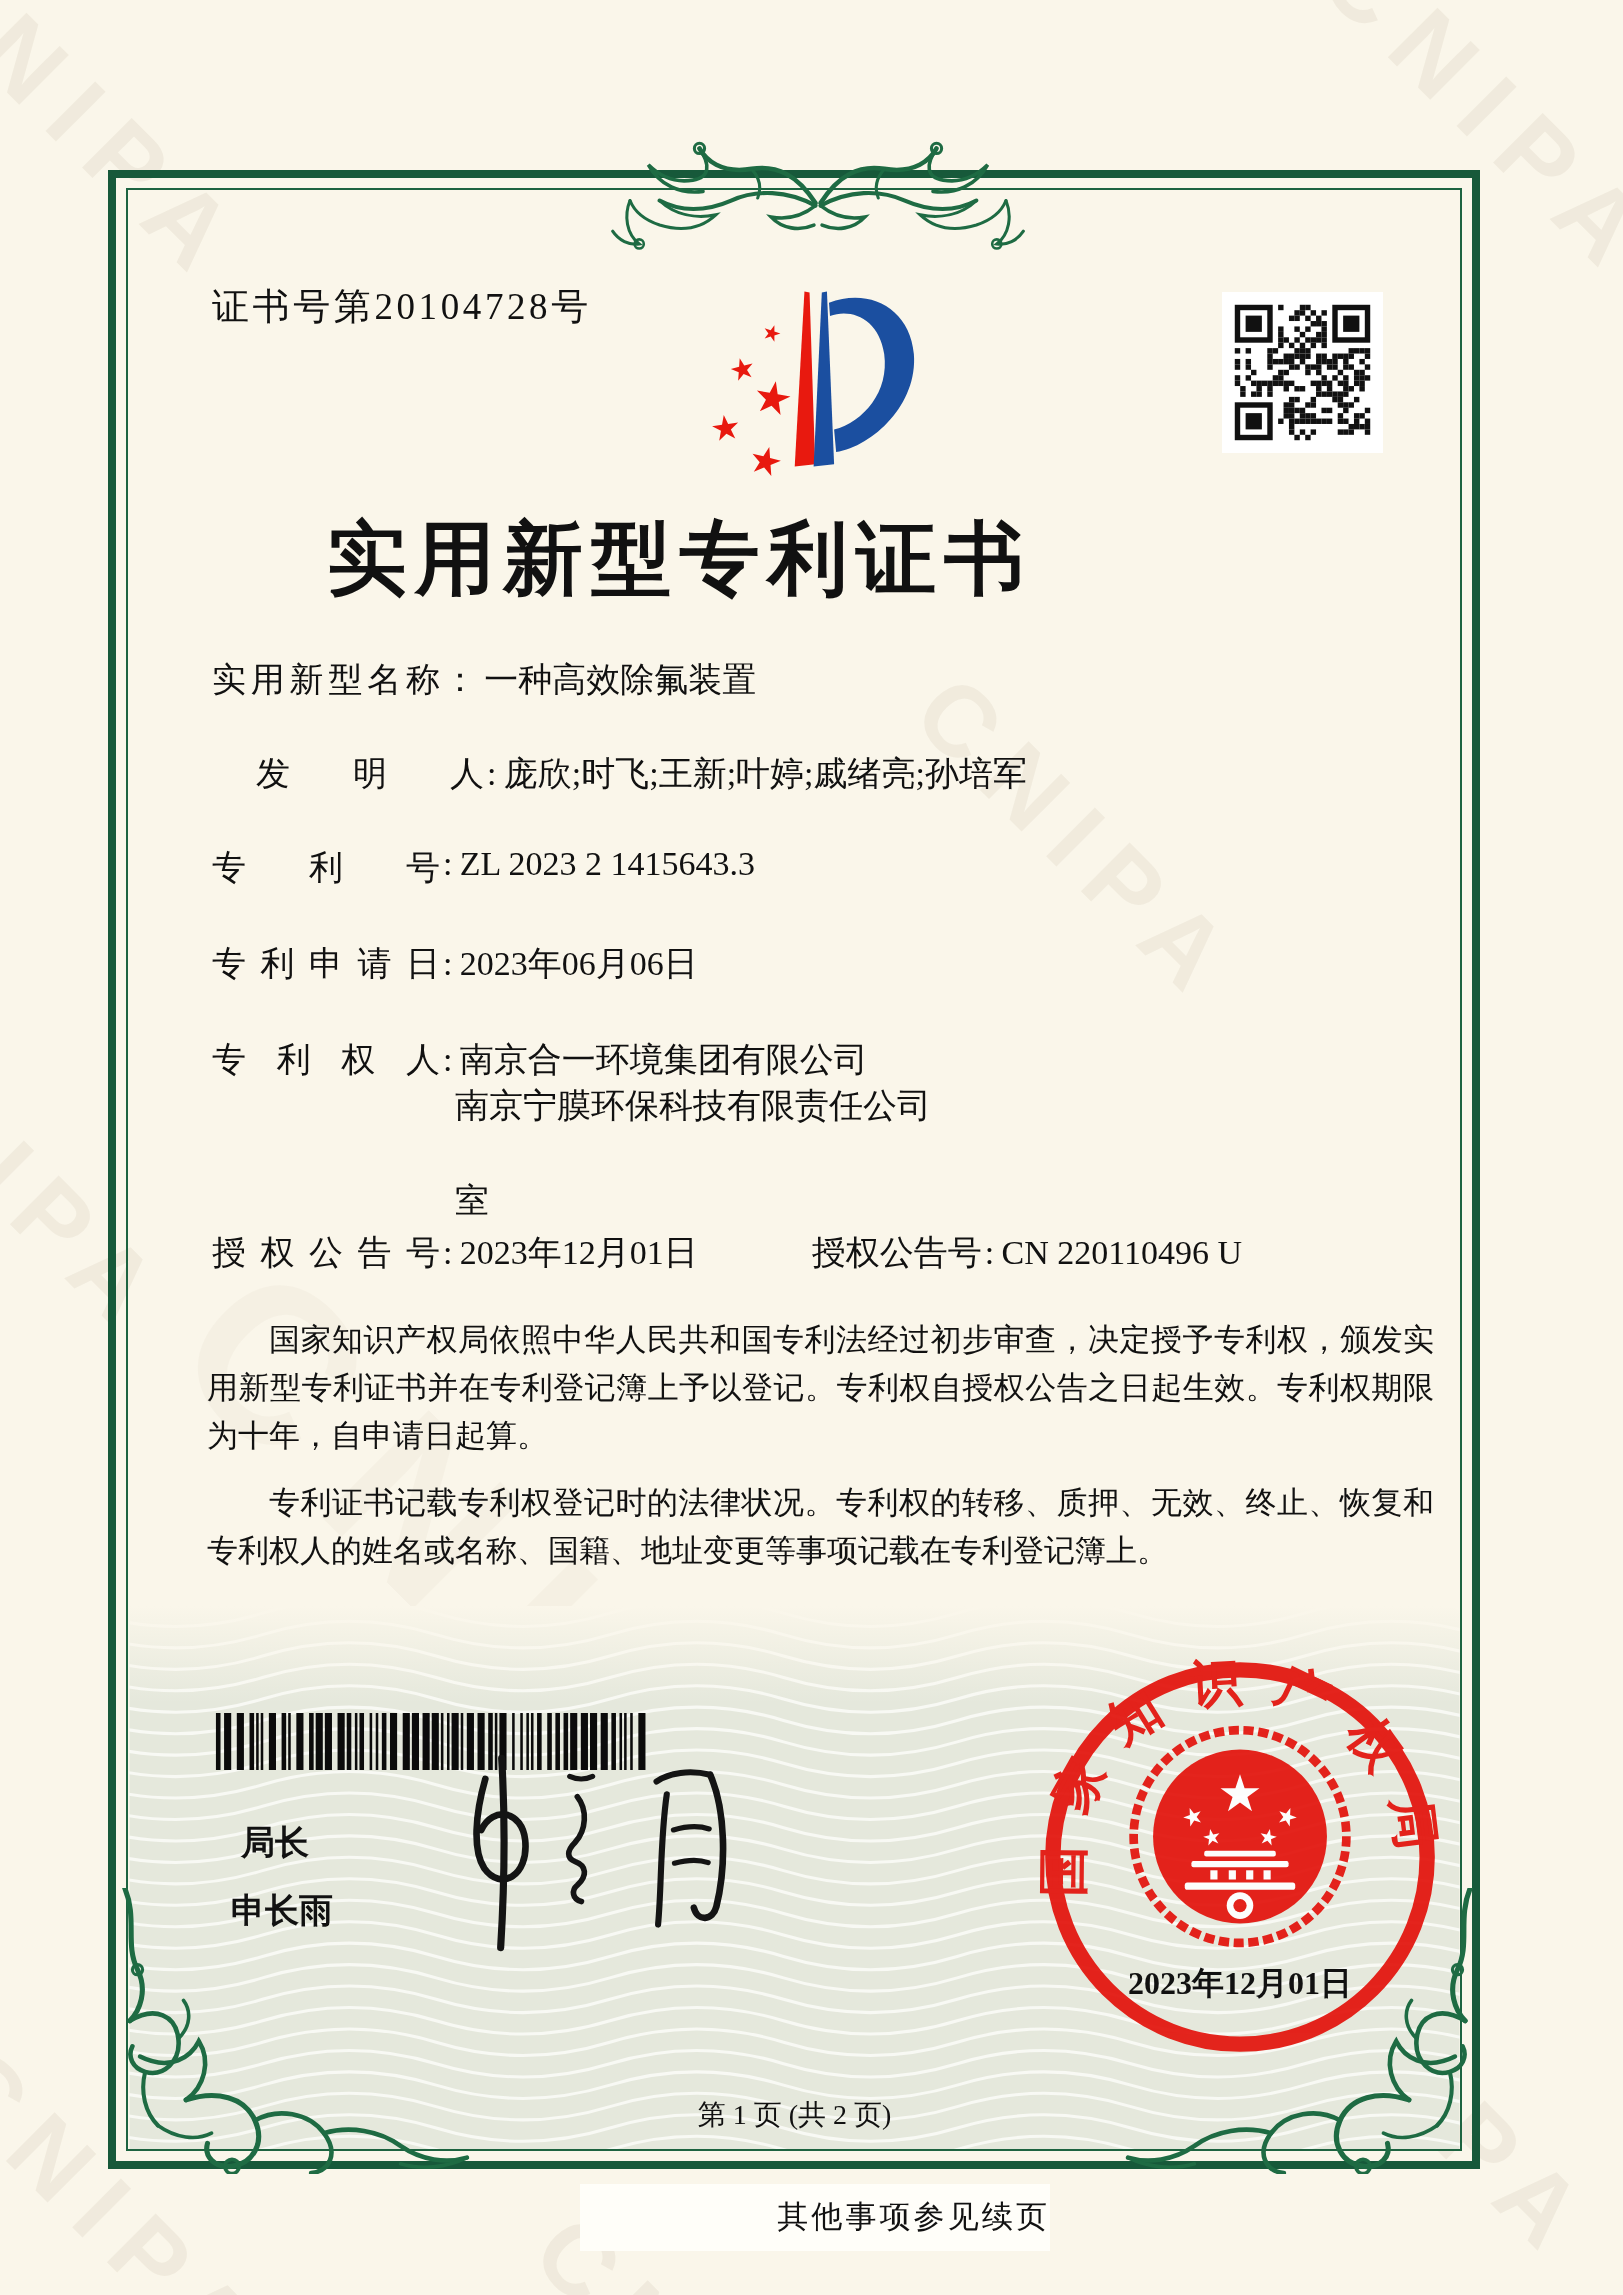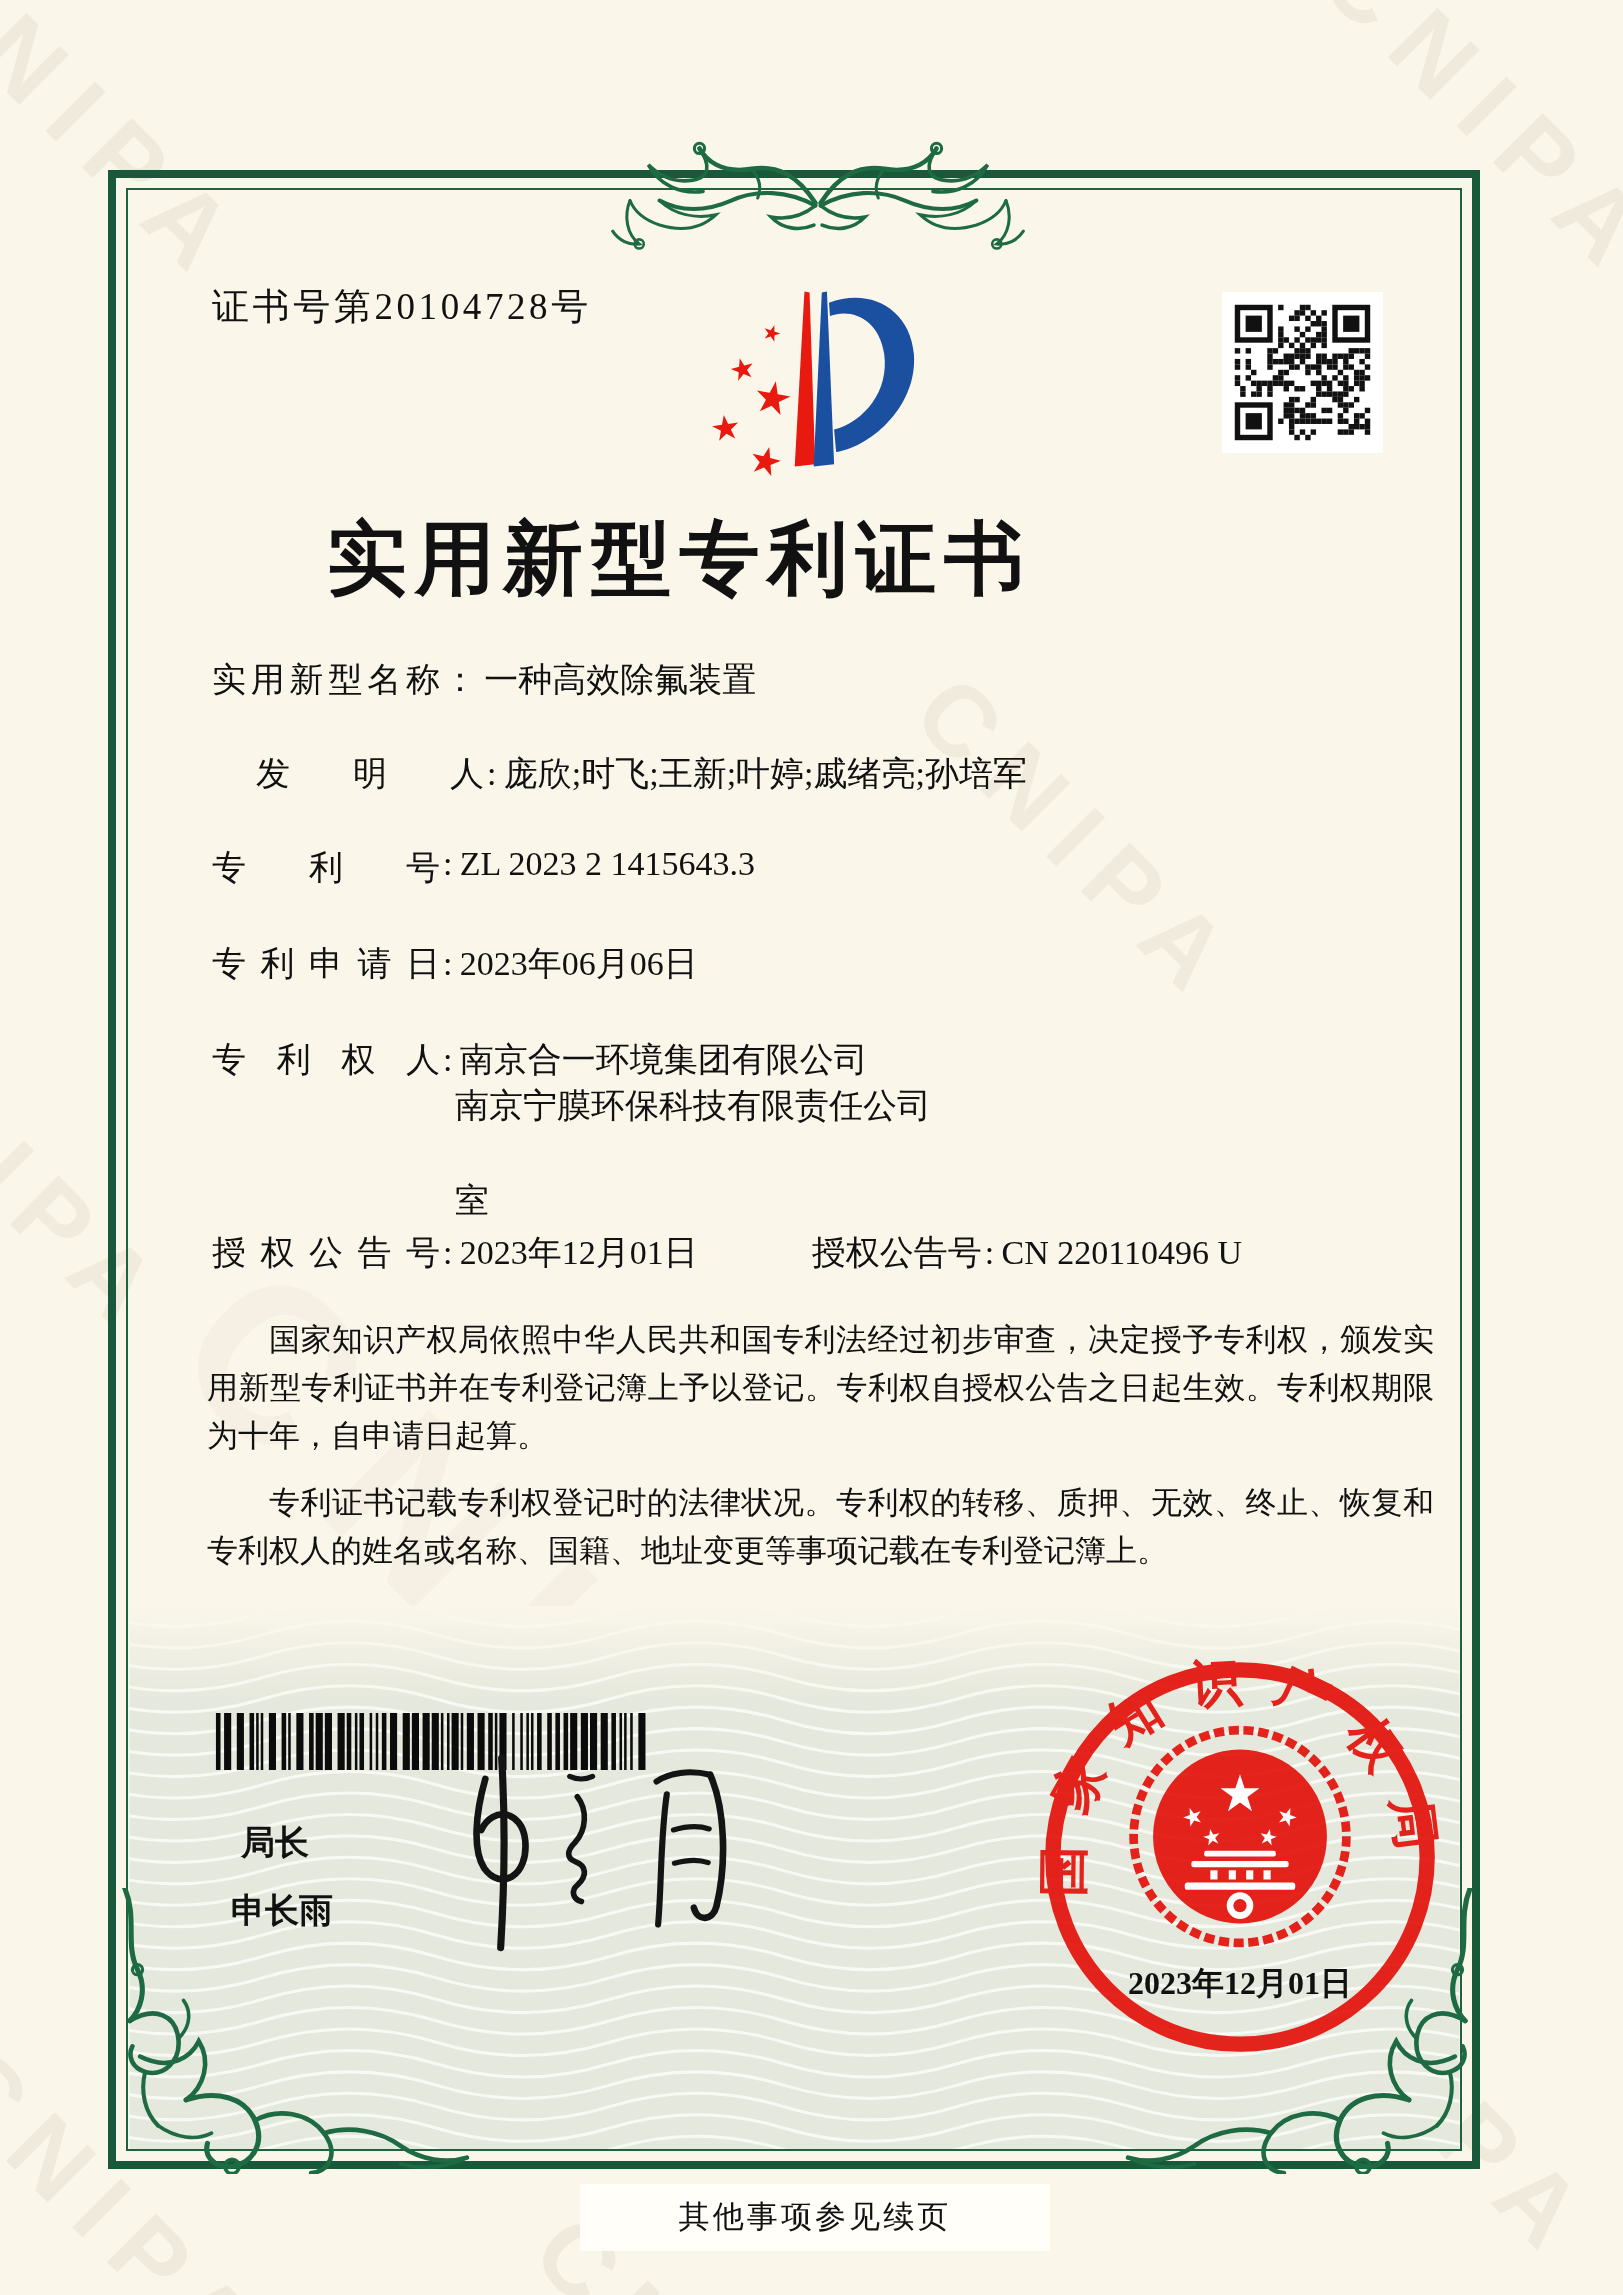"第 1 页 (共 2" div.pageinfo { html: none -> <div>第 1 页 (共 2 页)</div> }
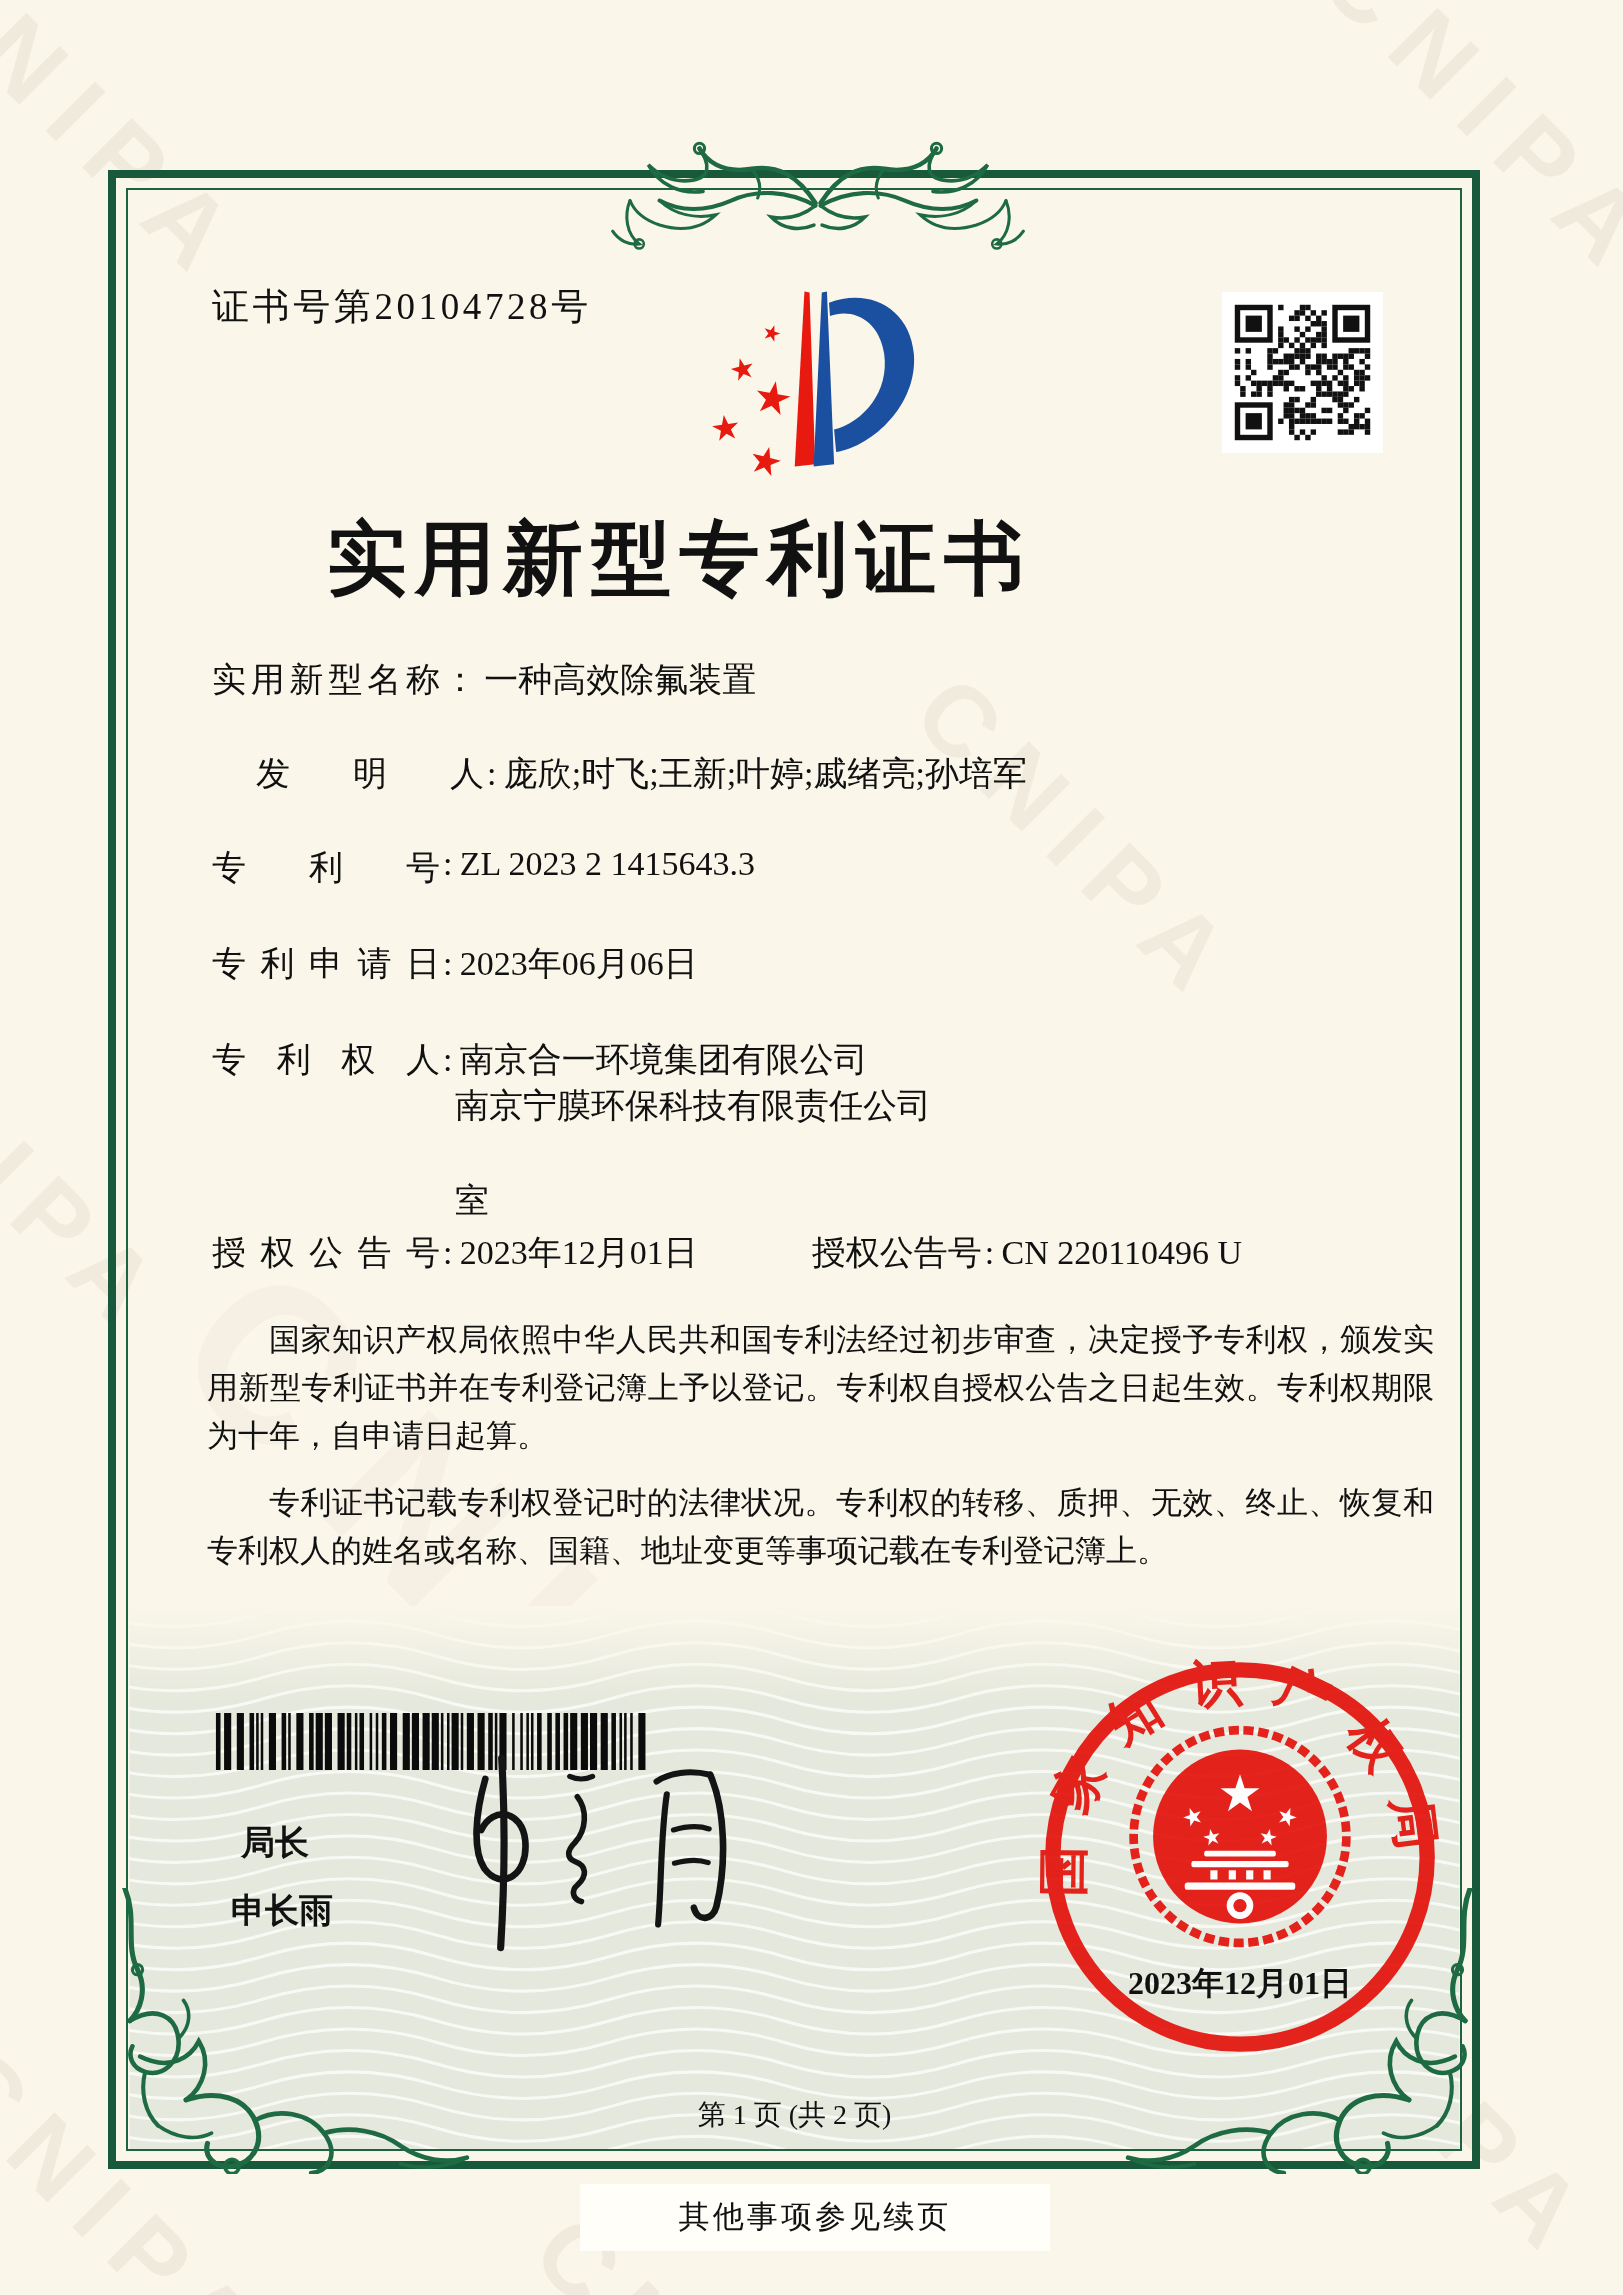"其他事项参见续页" .contnote { text-align: center -> right }
